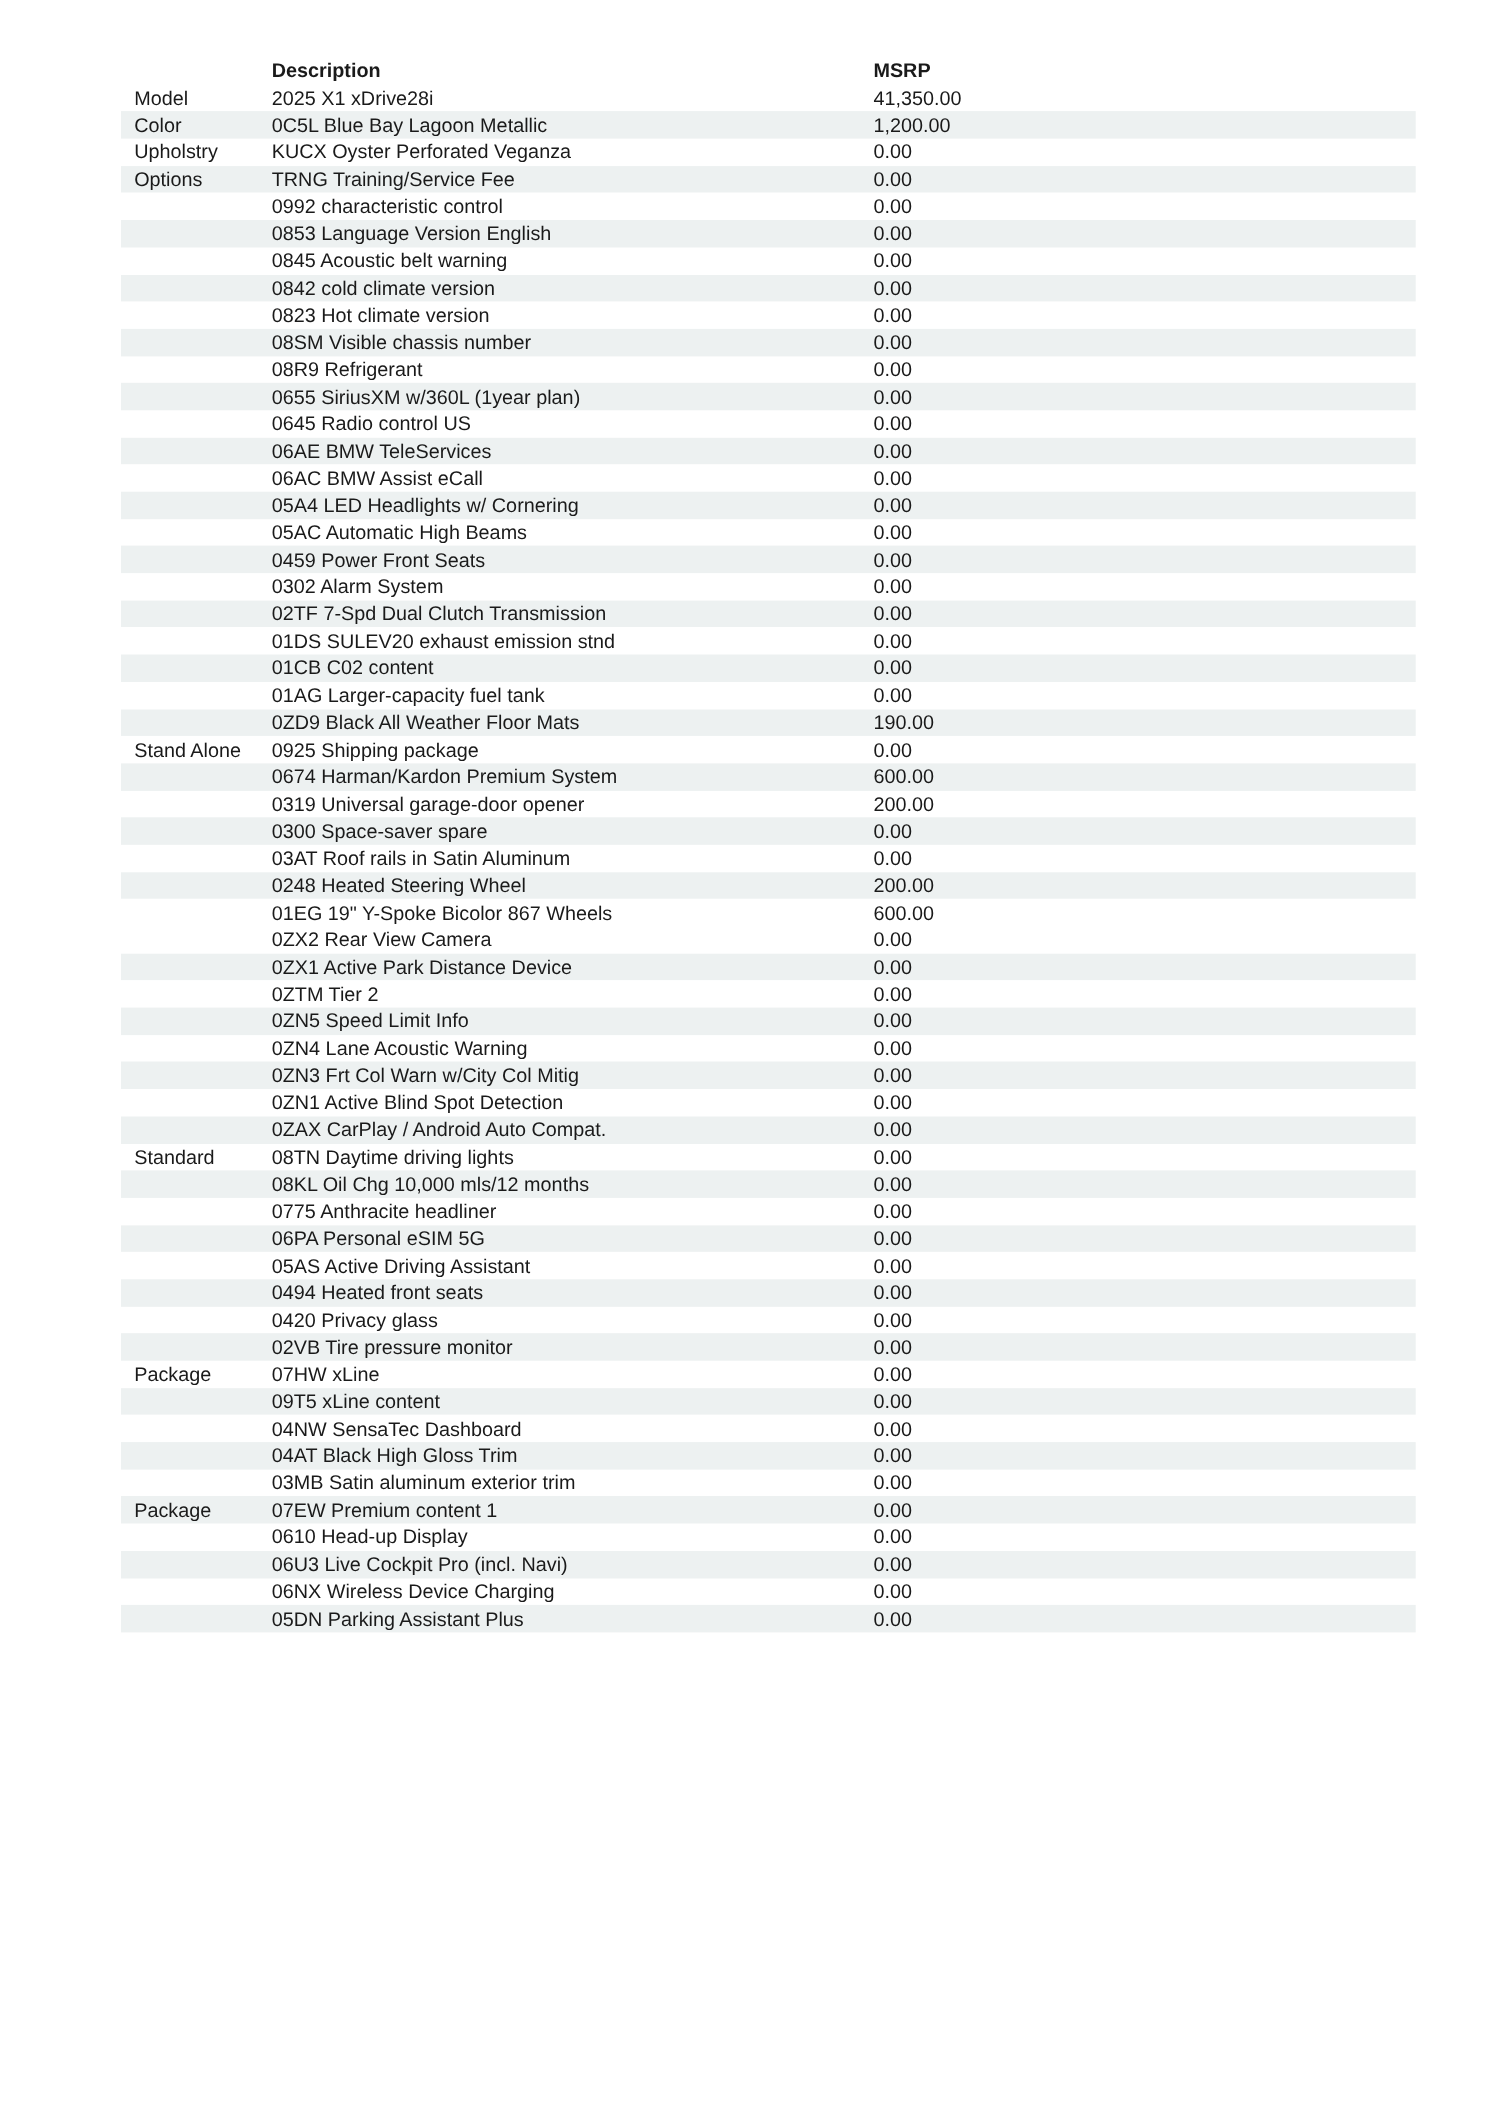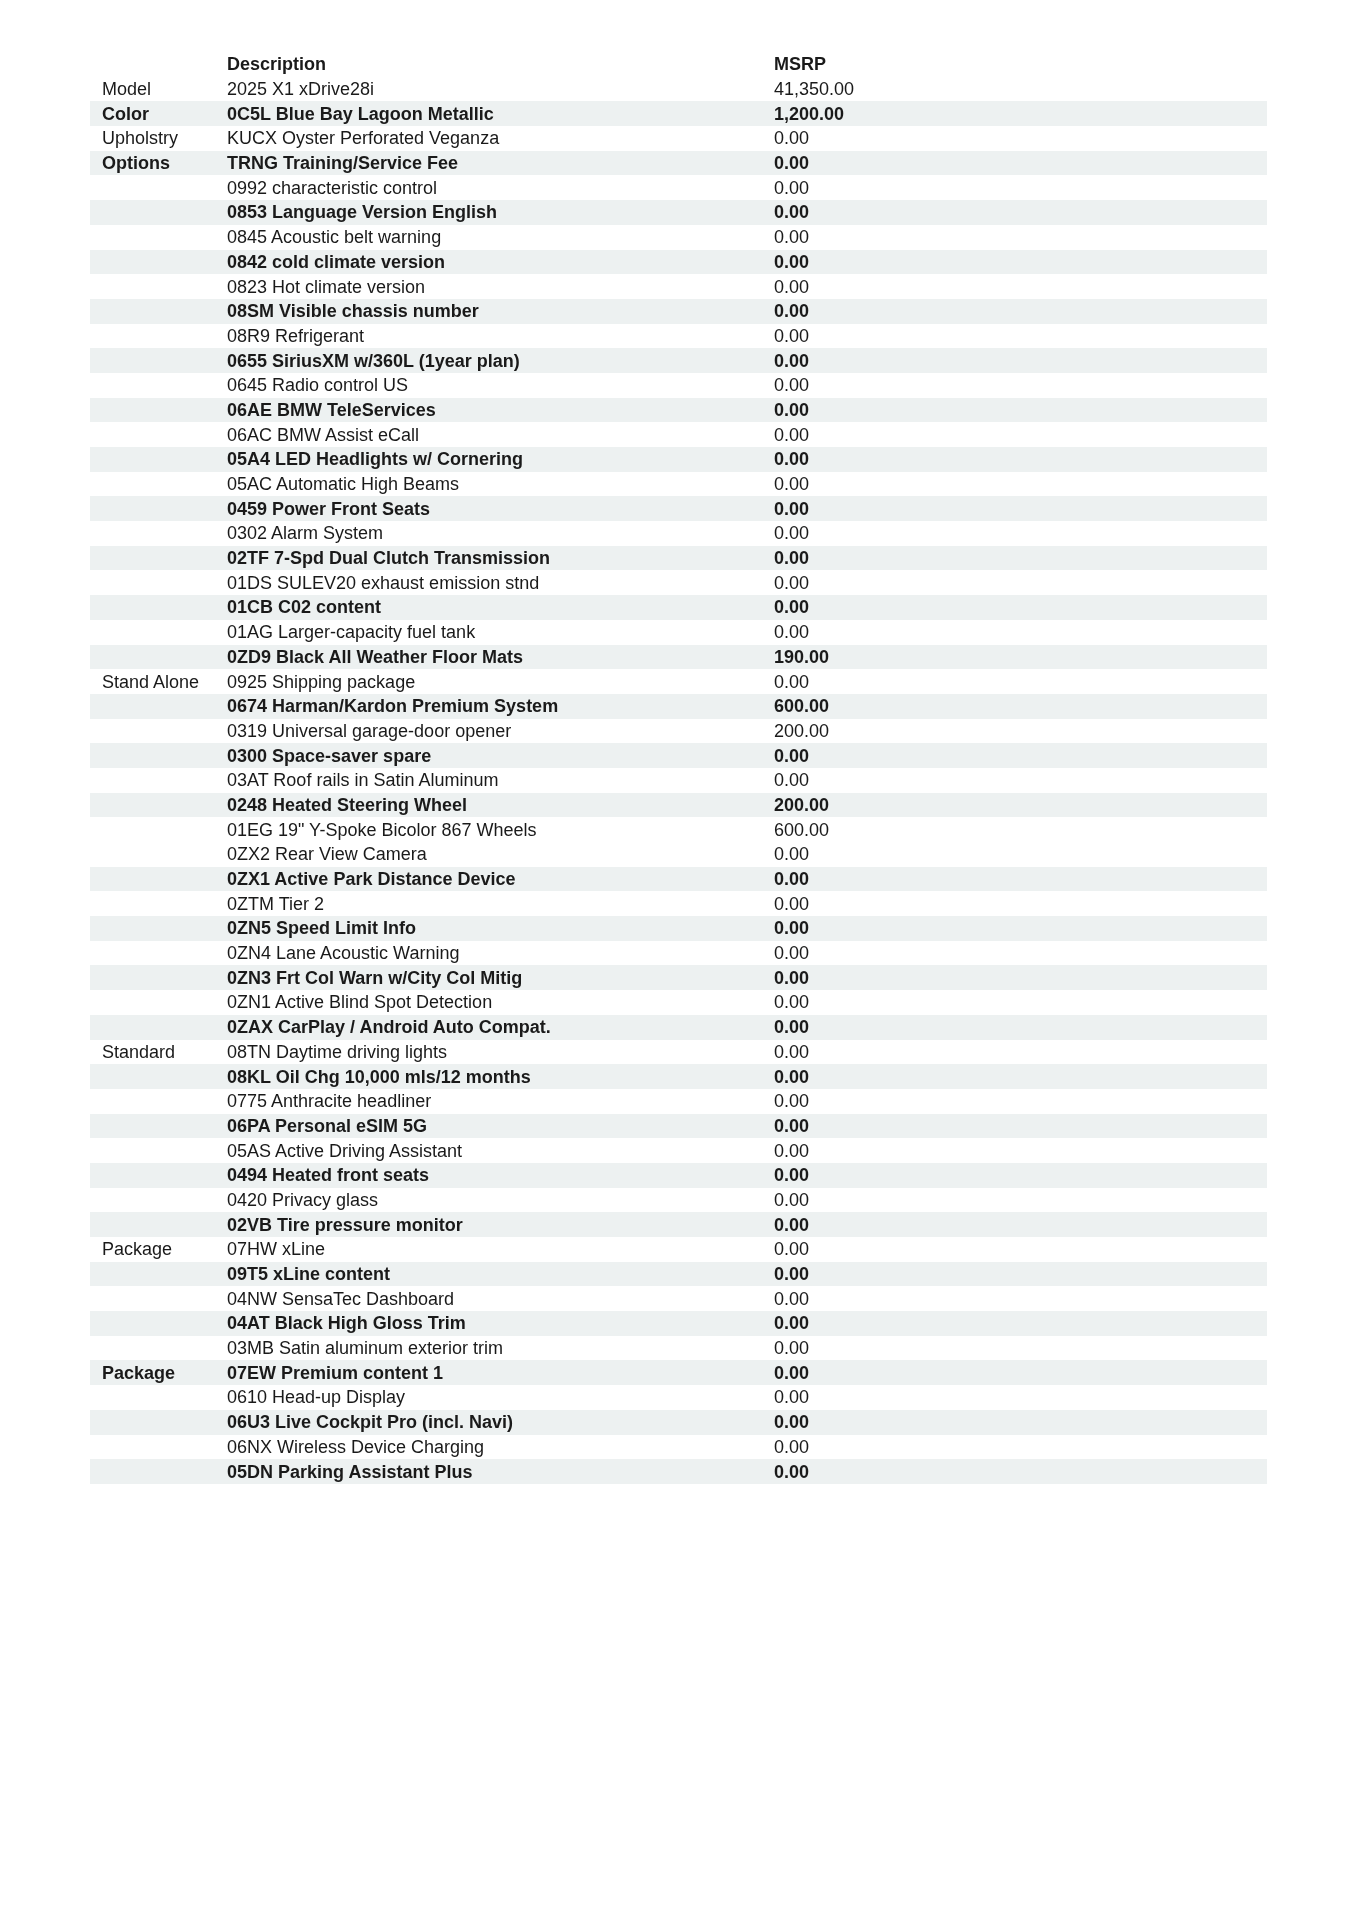"Description" .page { margin-left: none -> 20px }
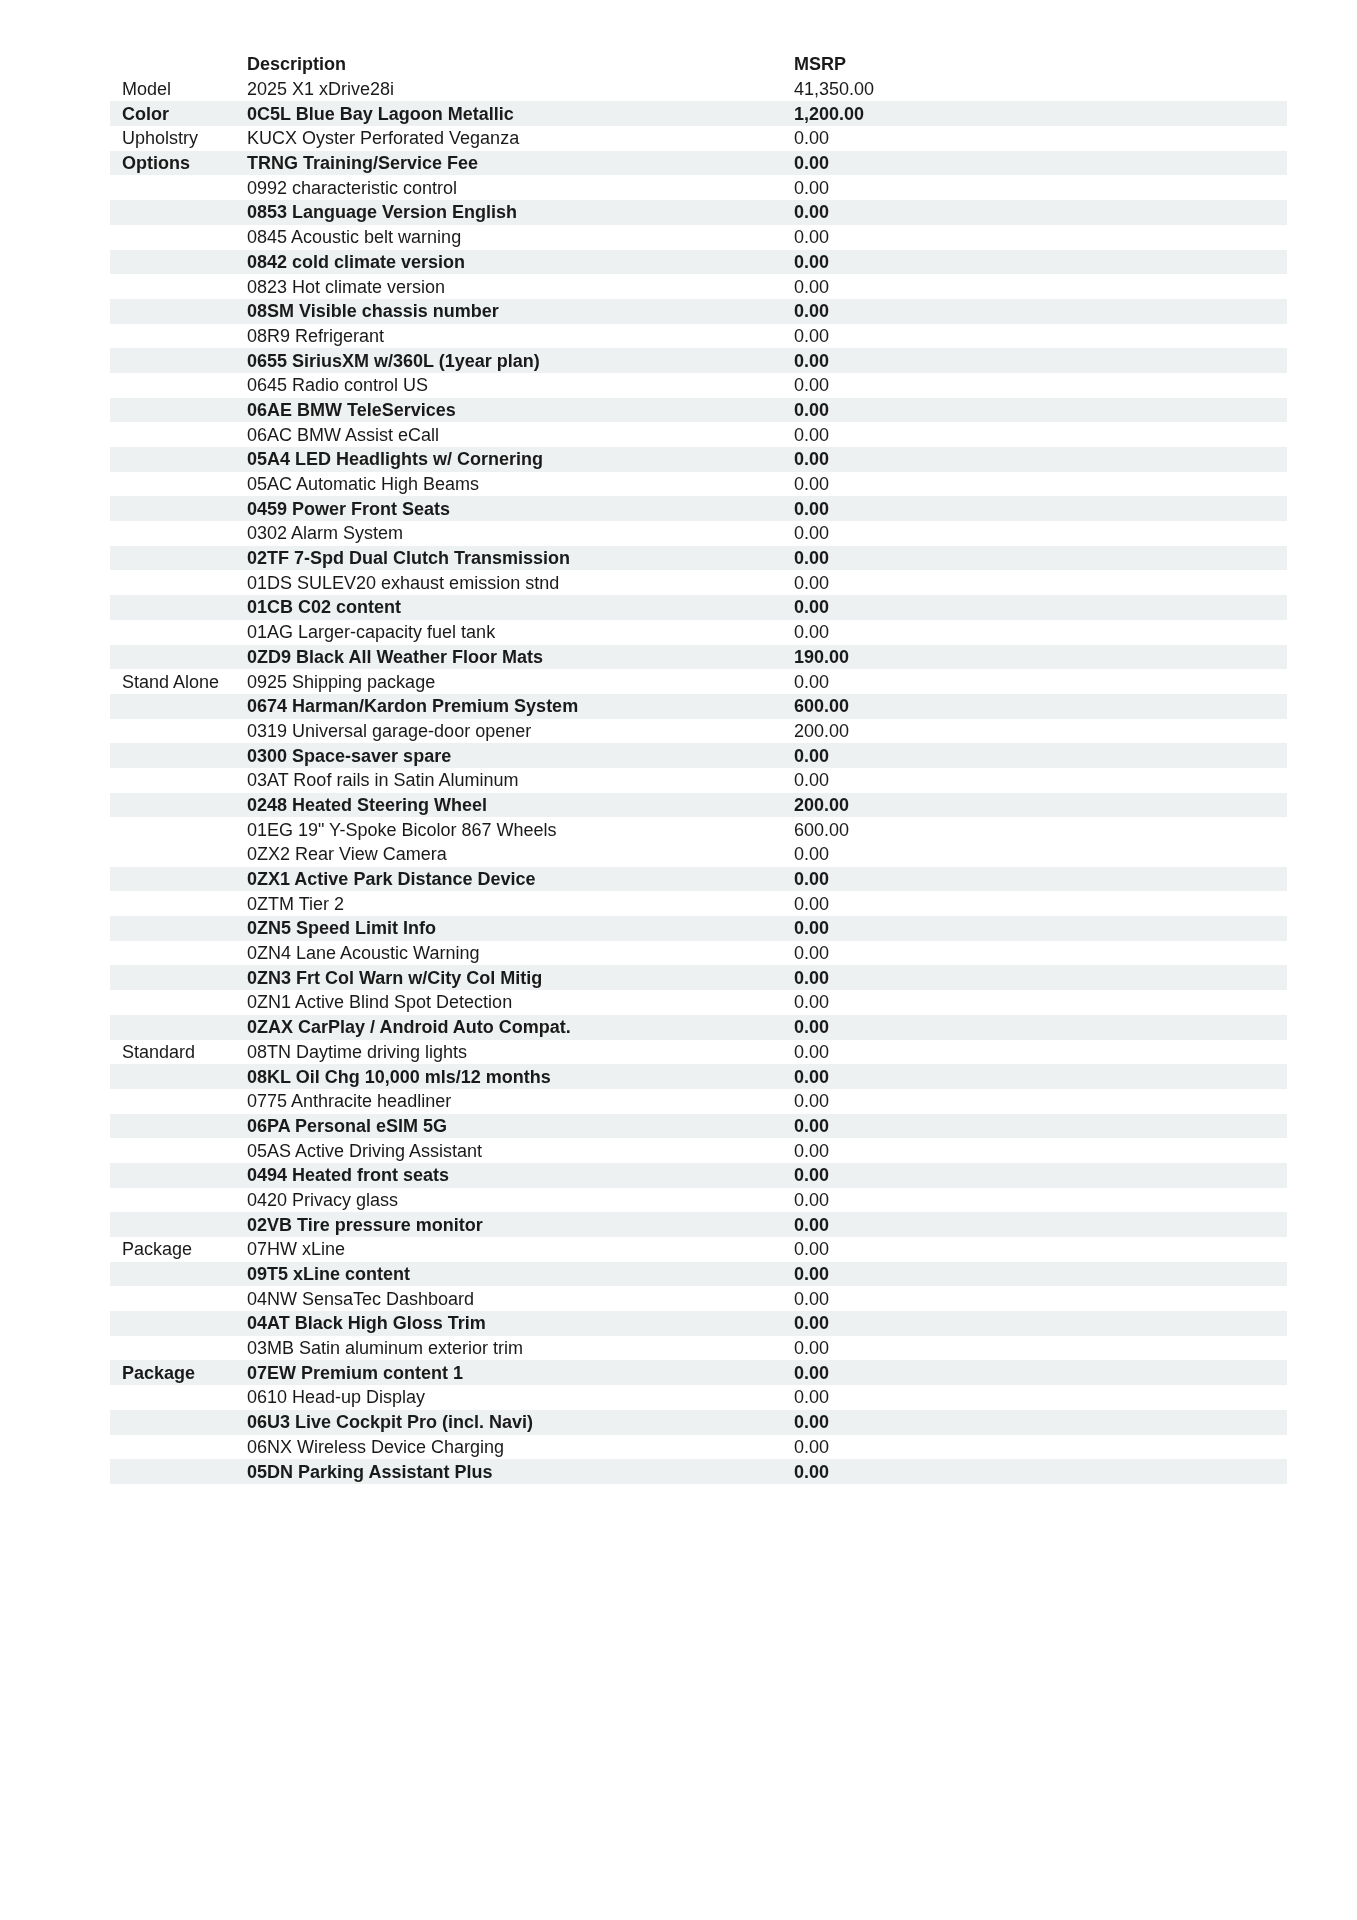"Color" .row.stripe { font-weight: bold -> none }
